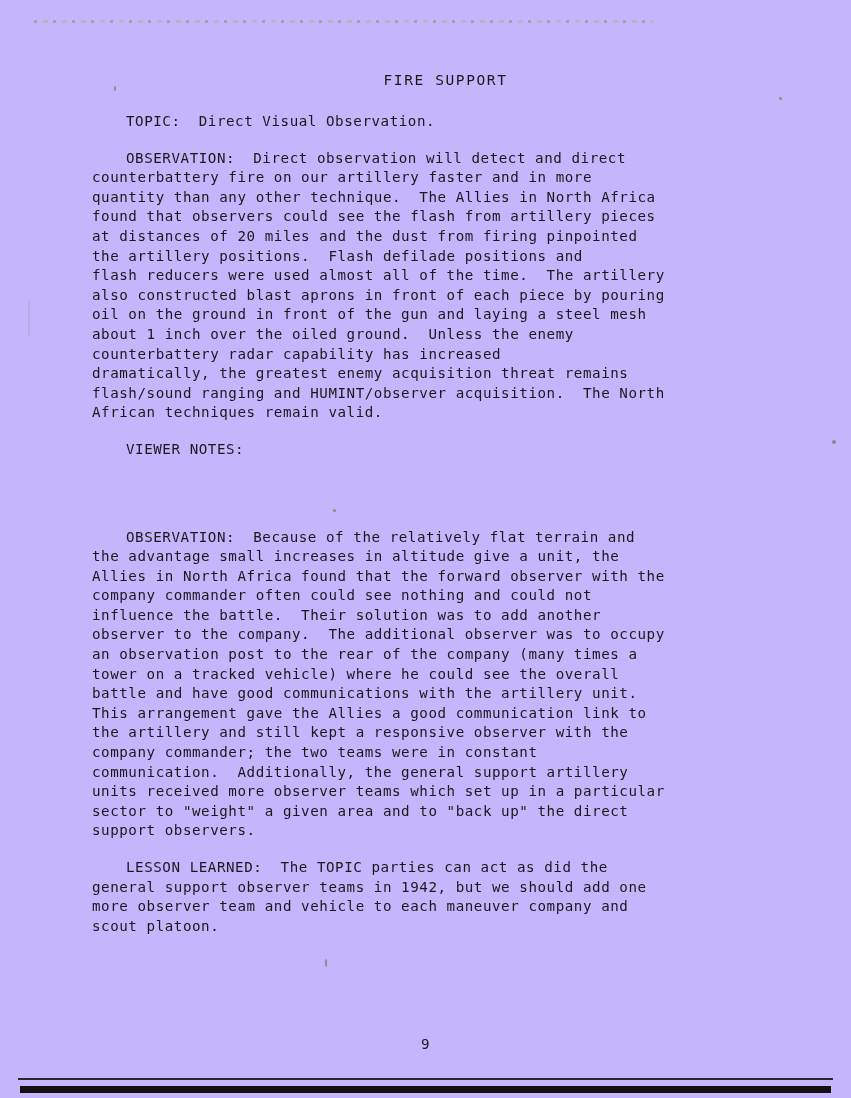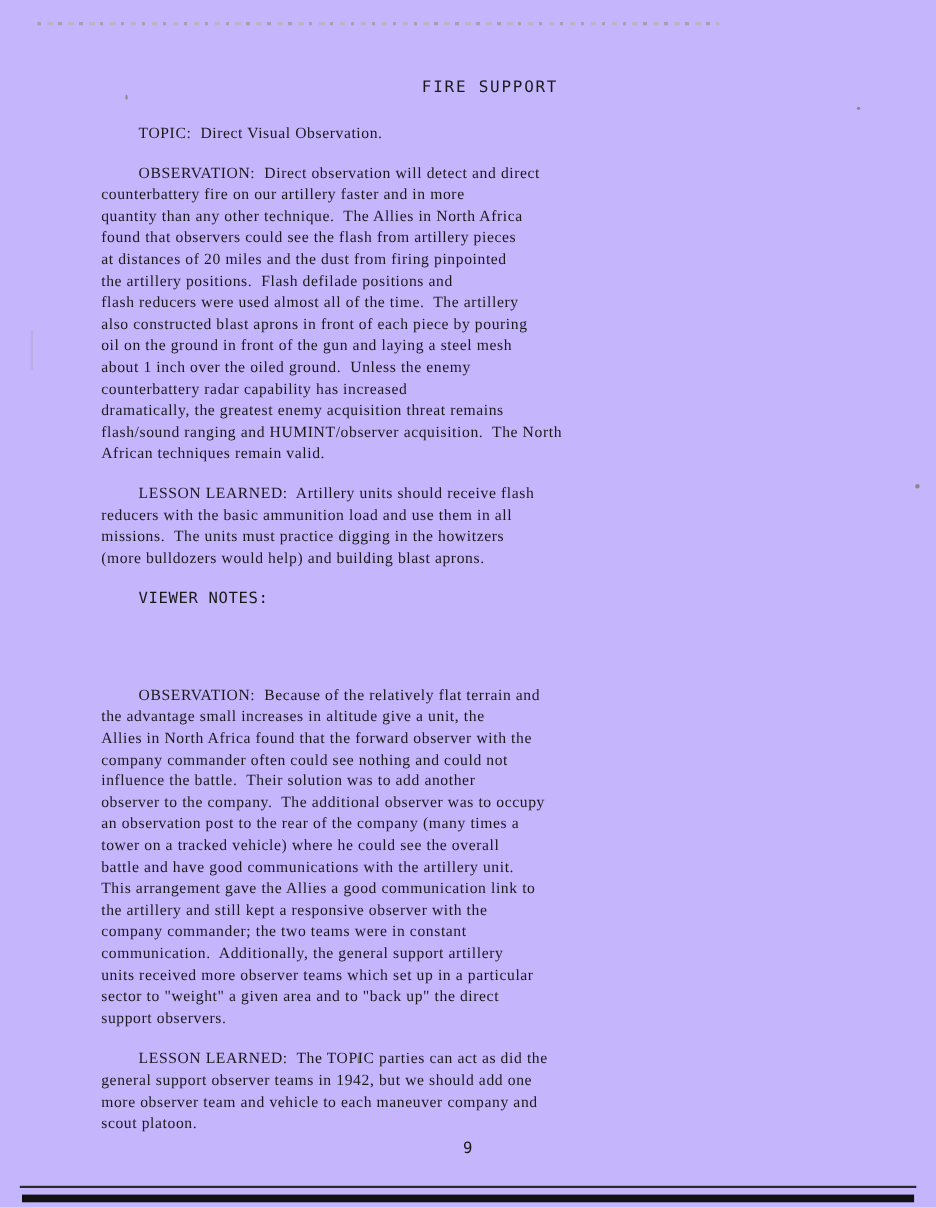"TOPIC: Direct Visual Observation." p.indent { font-family: Liberation Serif, serif -> none }
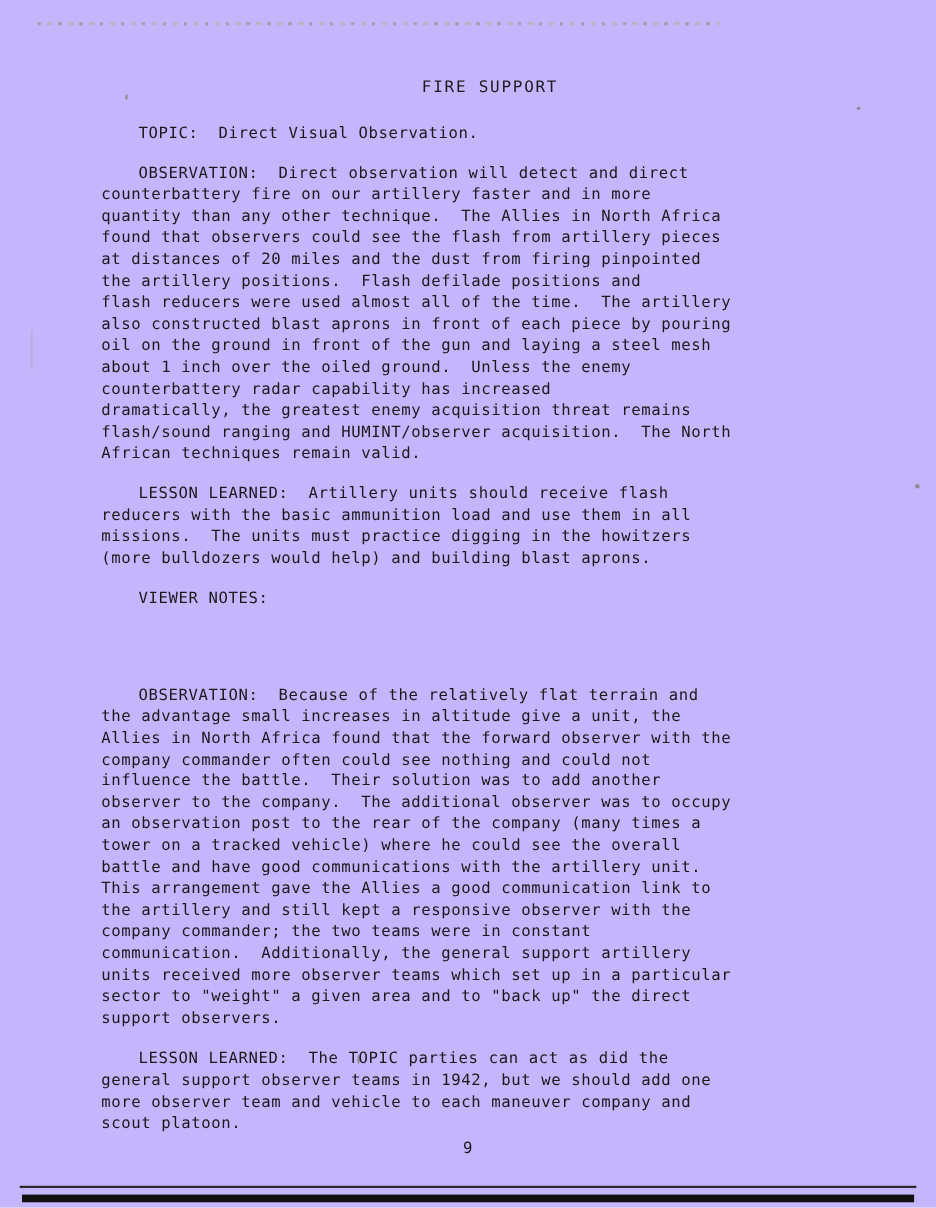"LESSON LEARNED: Artillery units should" p.block { html: <p>LESSON LEARNED: Artillery units should receive flash reducers with the basic ammunition load and use them in all missions. The units must practice digging in the howitzers (more bulldozers would help) and building blast aprons.</p> -> none }
